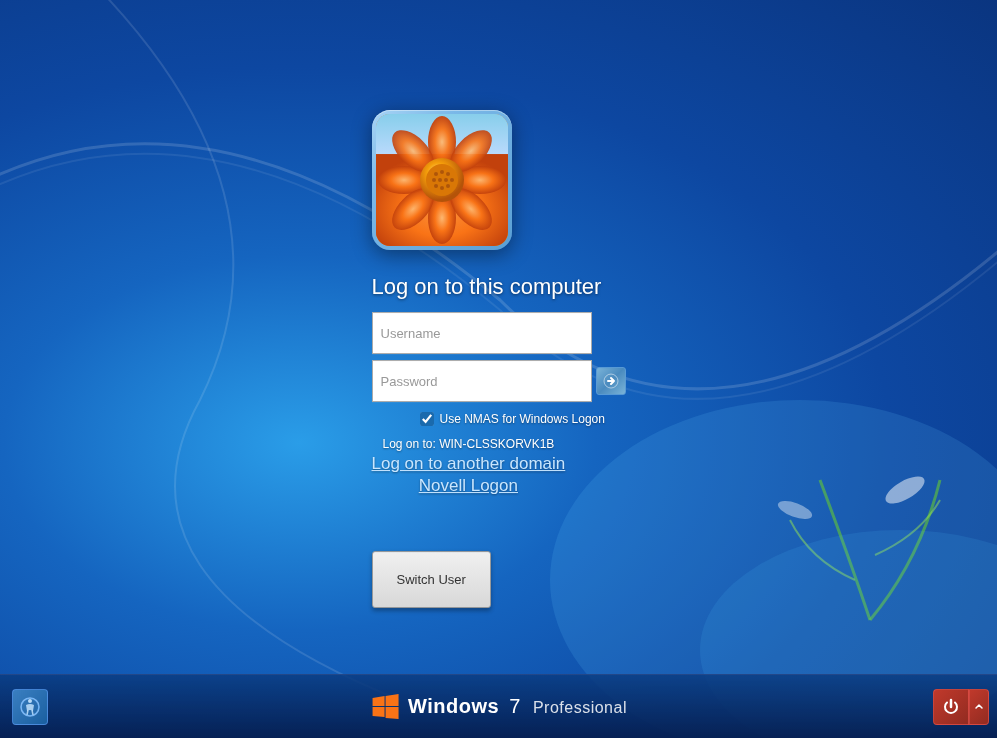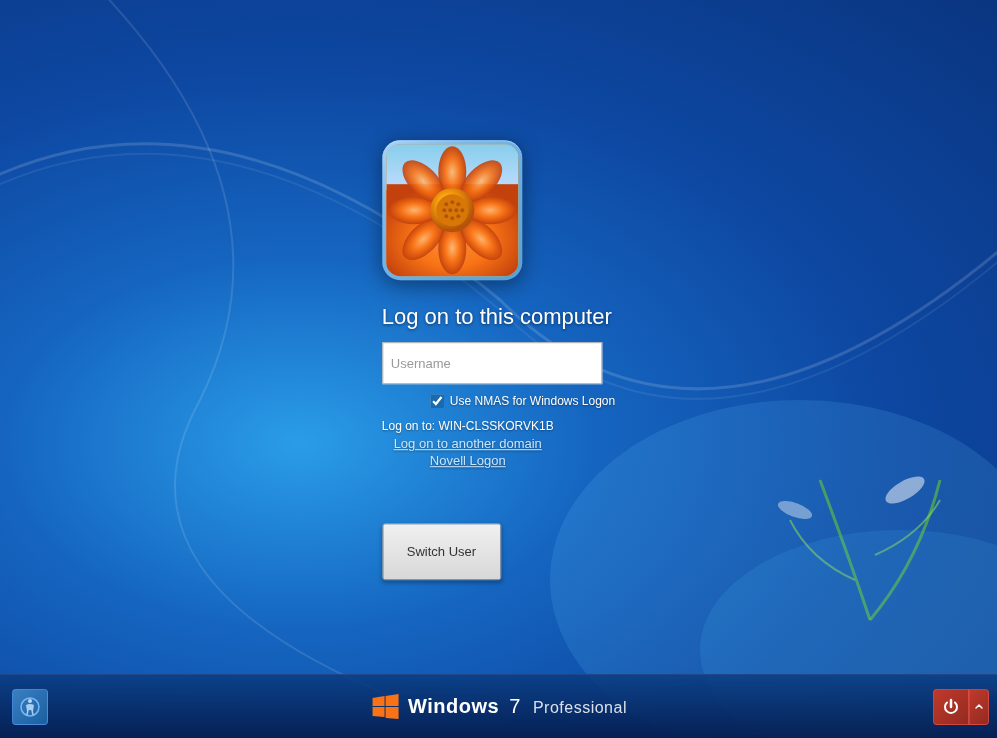"Password" div.input-row { html: none -> <div> <input> <button> <svg> <circle></circle> <path></path> </svg> </button> </div> }
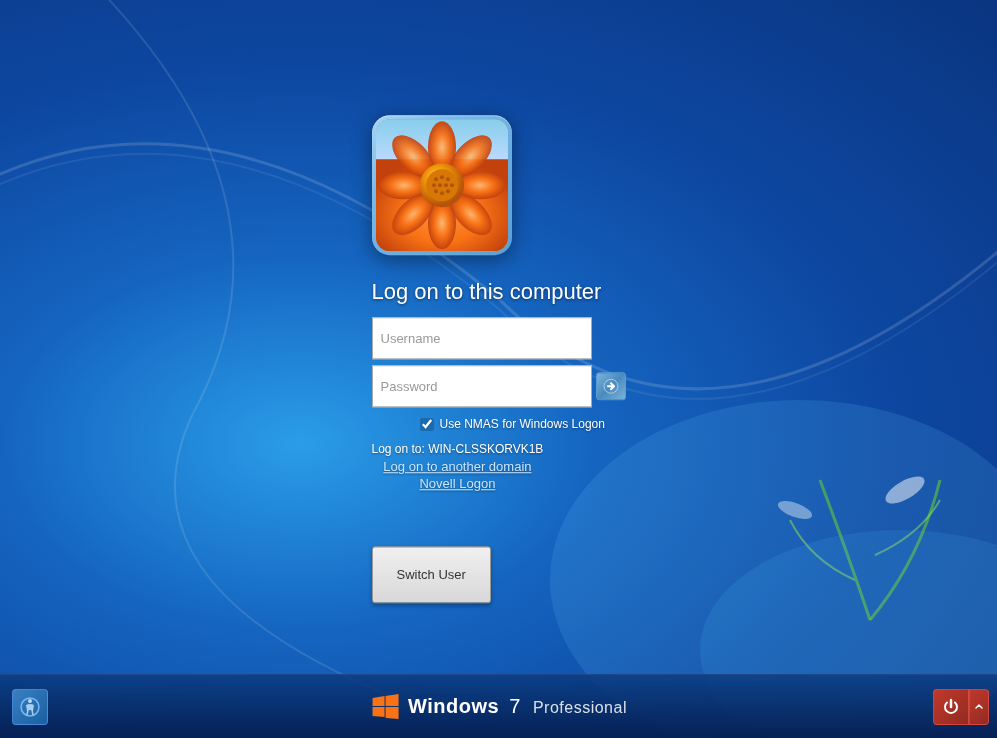"Log on to another domain" .logon-link { font-size: 13px -> 17px }
